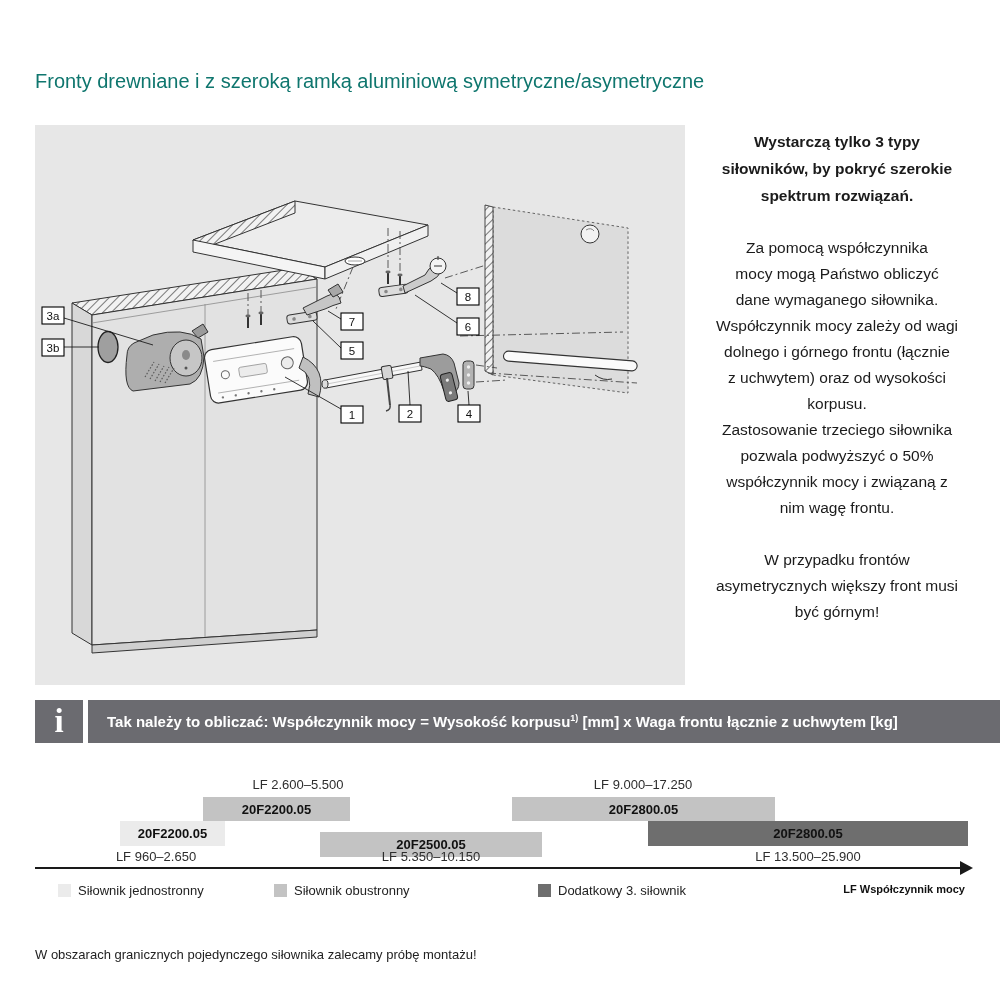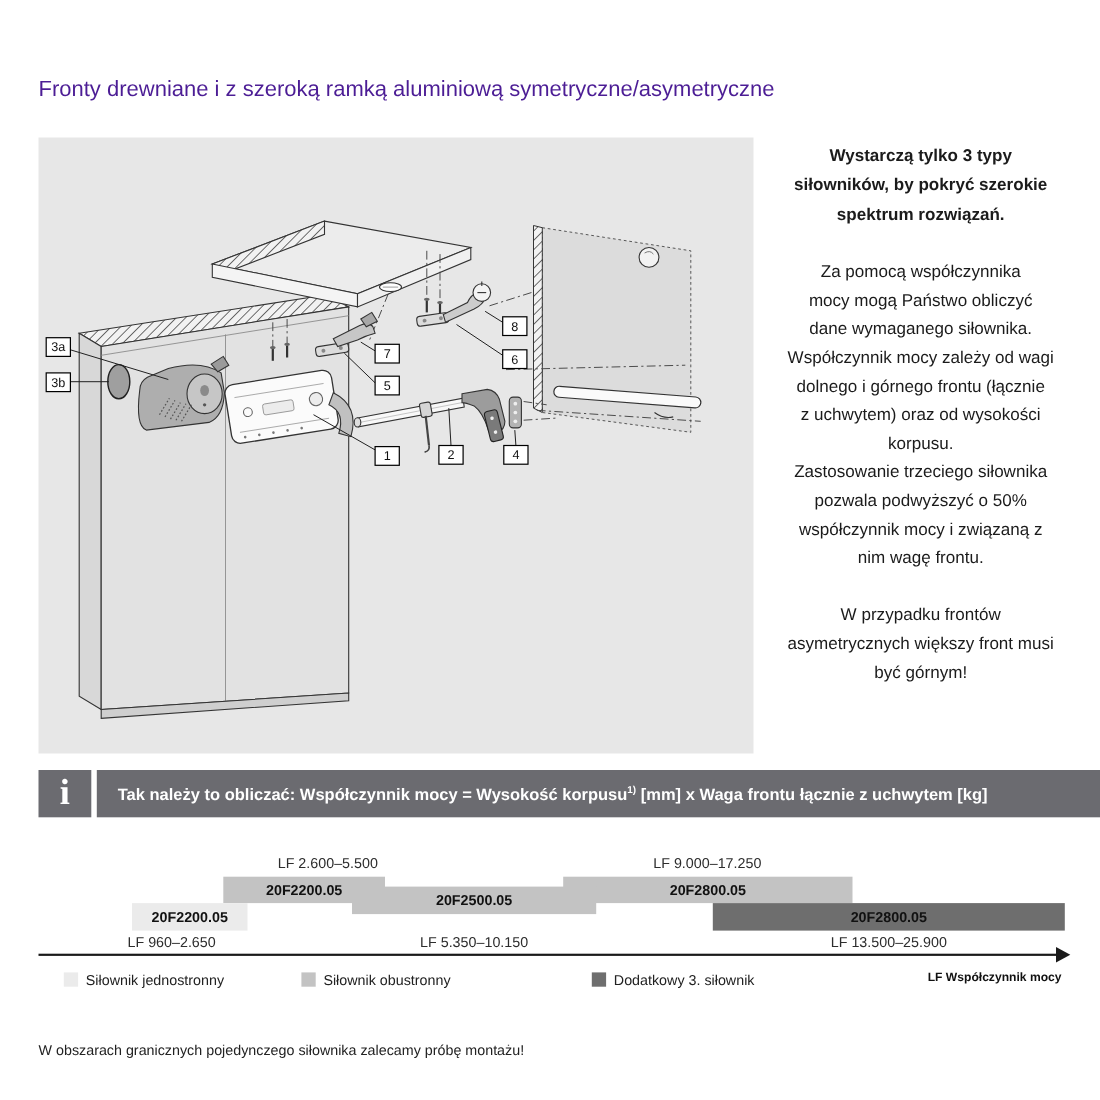"Fronty drewniane i z szeroką" .title { color: #4c1d95 -> #0f766e }
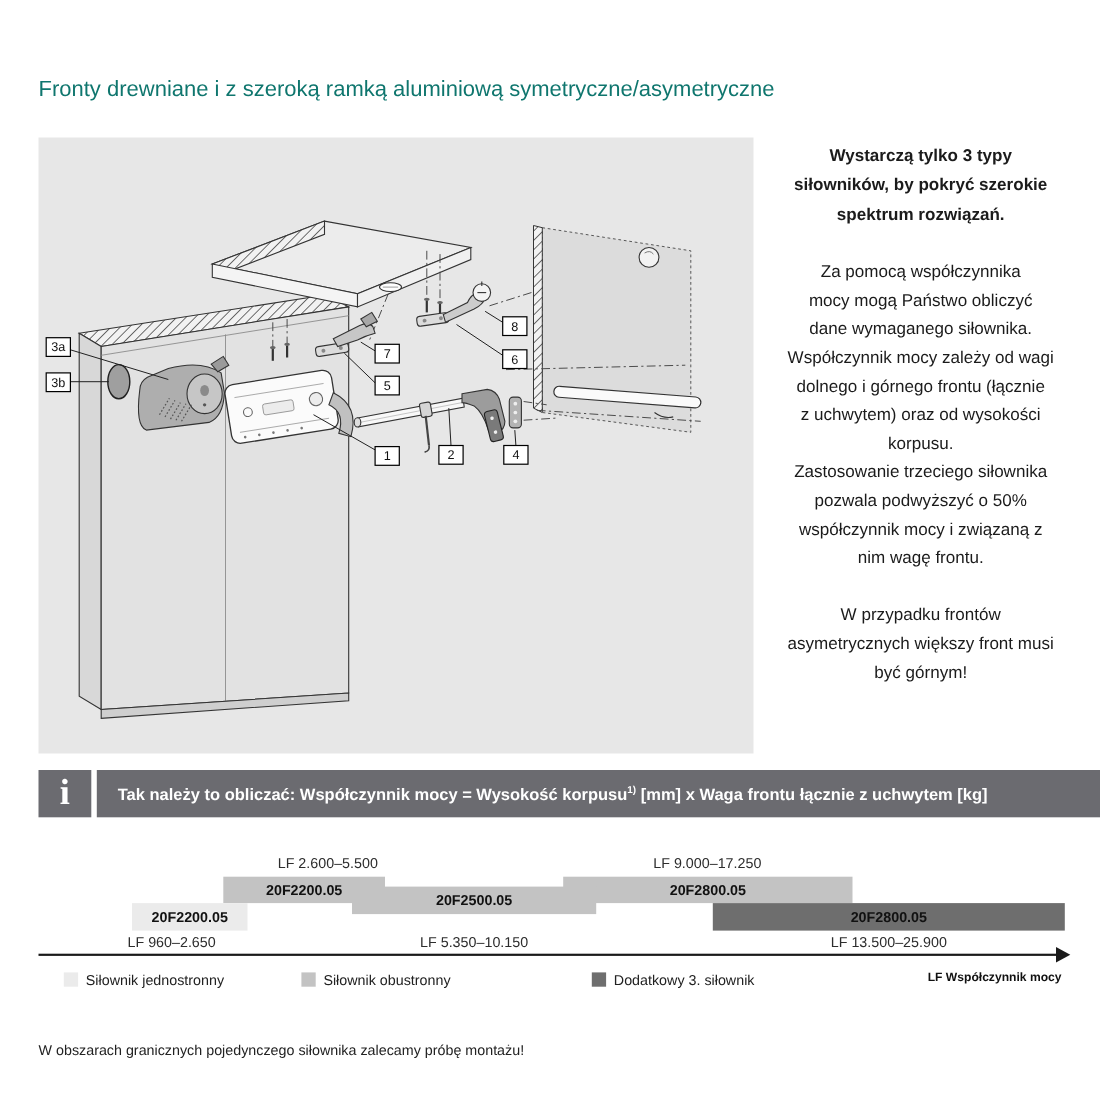"20F2500.05" div.abs { top: 806px -> 832px }
